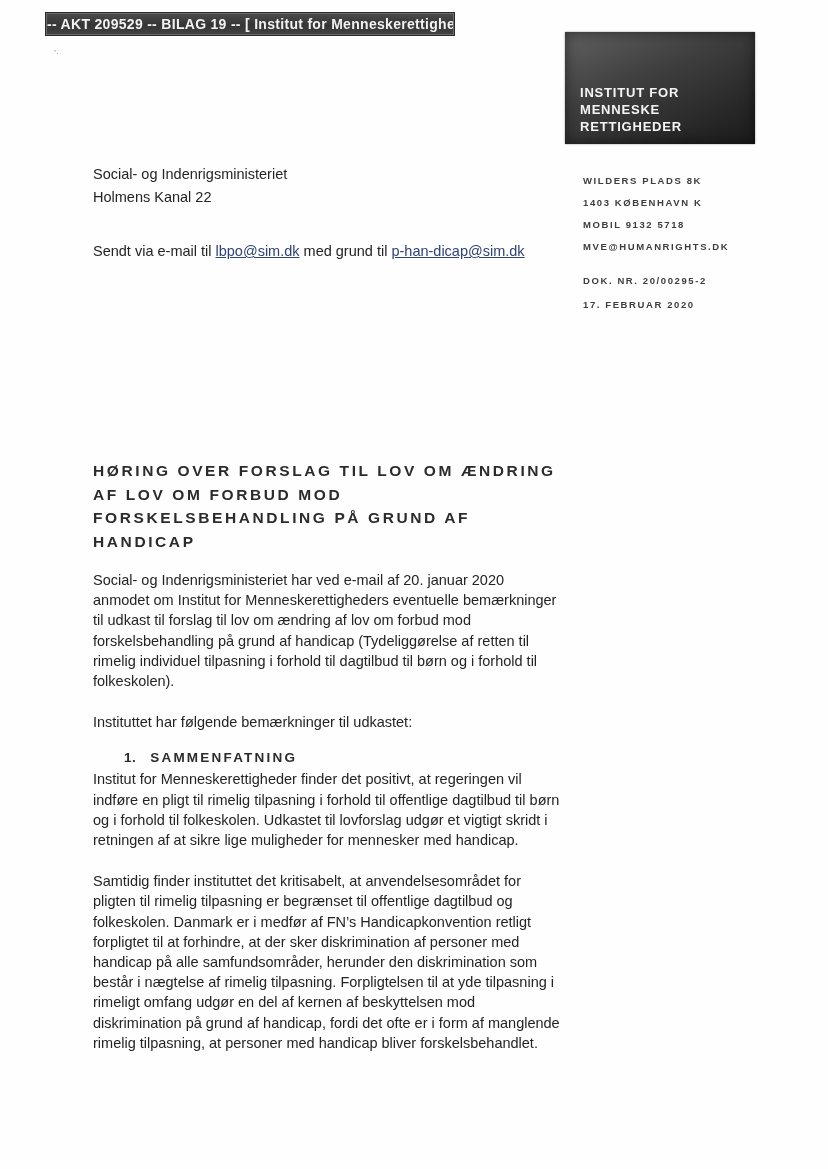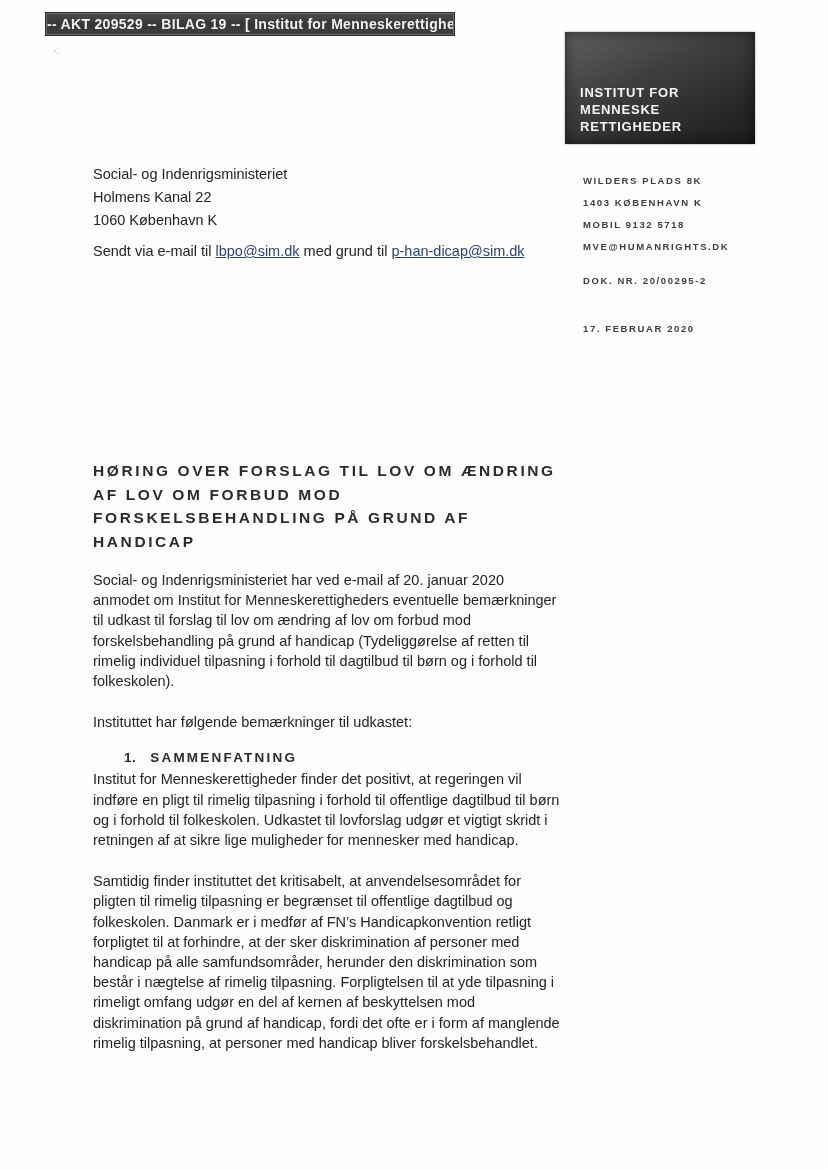"1060 København K" div { html: <div>1060 København K</div> -> none }
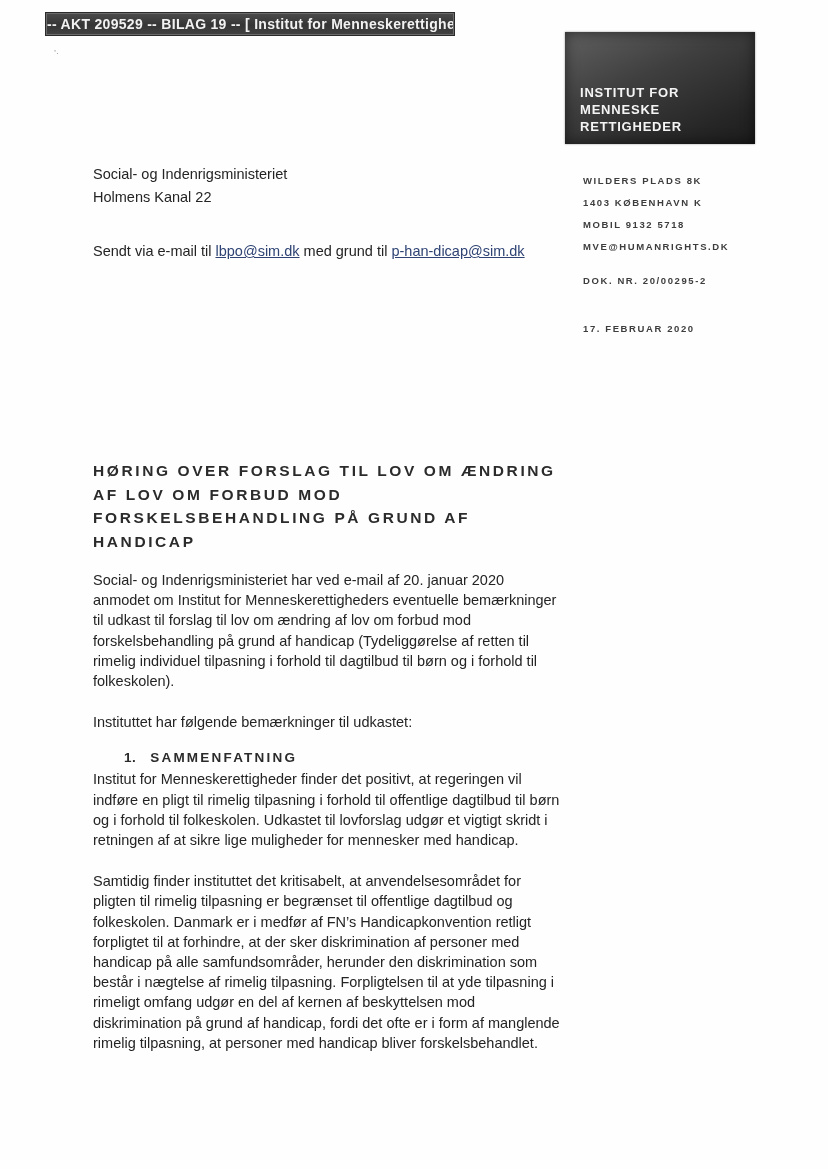"17. FEBRUAR 2020" .sidebar .date { margin-top: 34px -> 10px }
